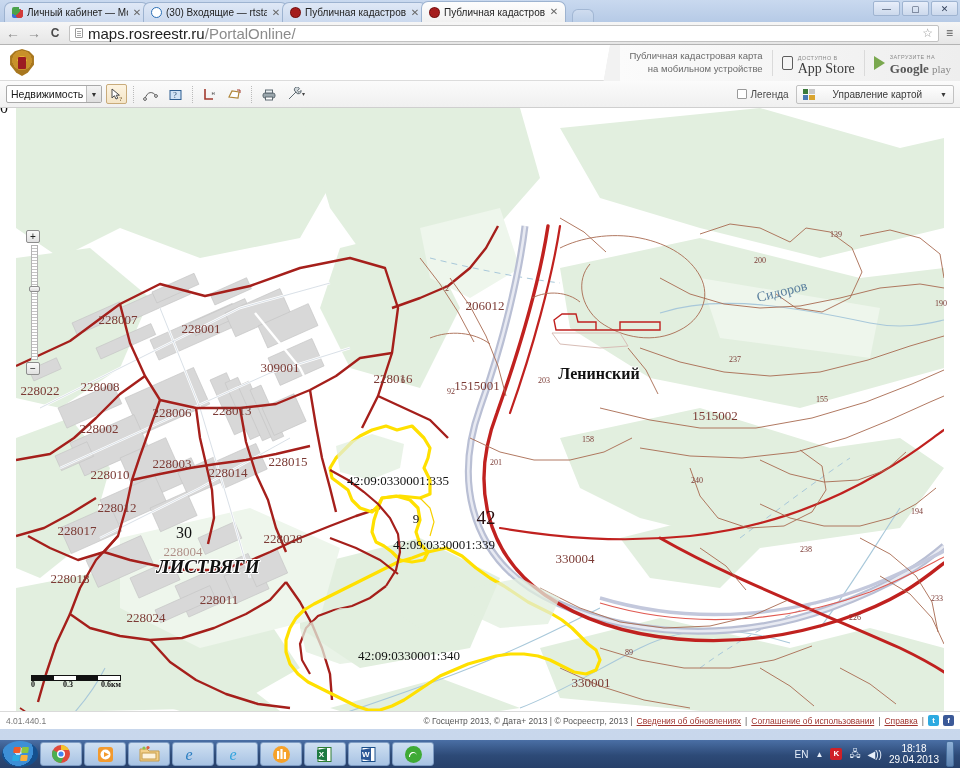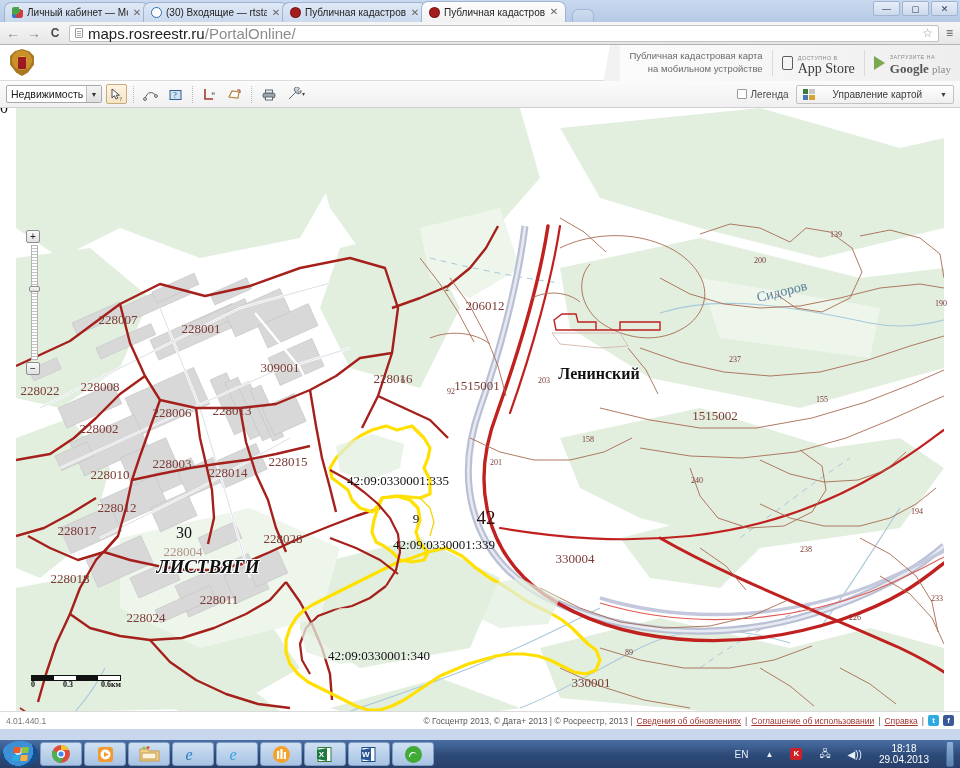"42:09:0330001:340" div.mlabel { left: 379px -> 409px }
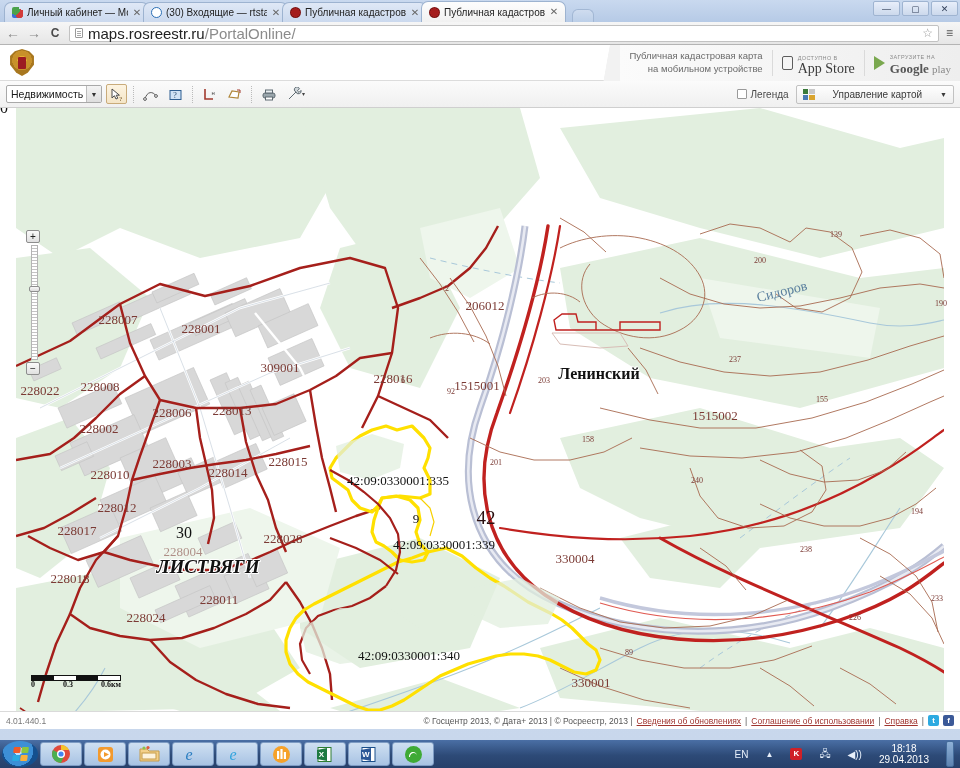"EN" .tray { gap: 17px -> 7px }
